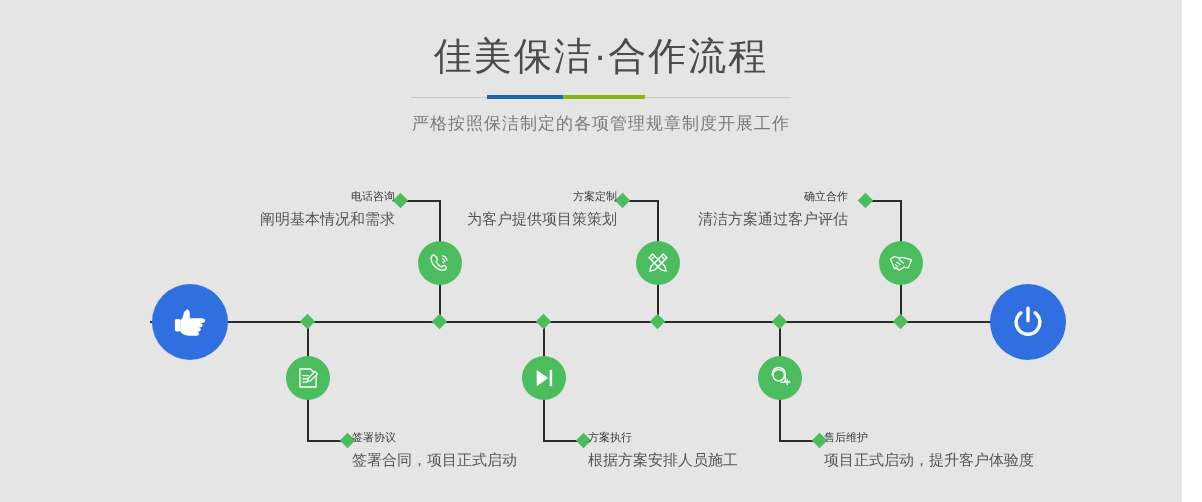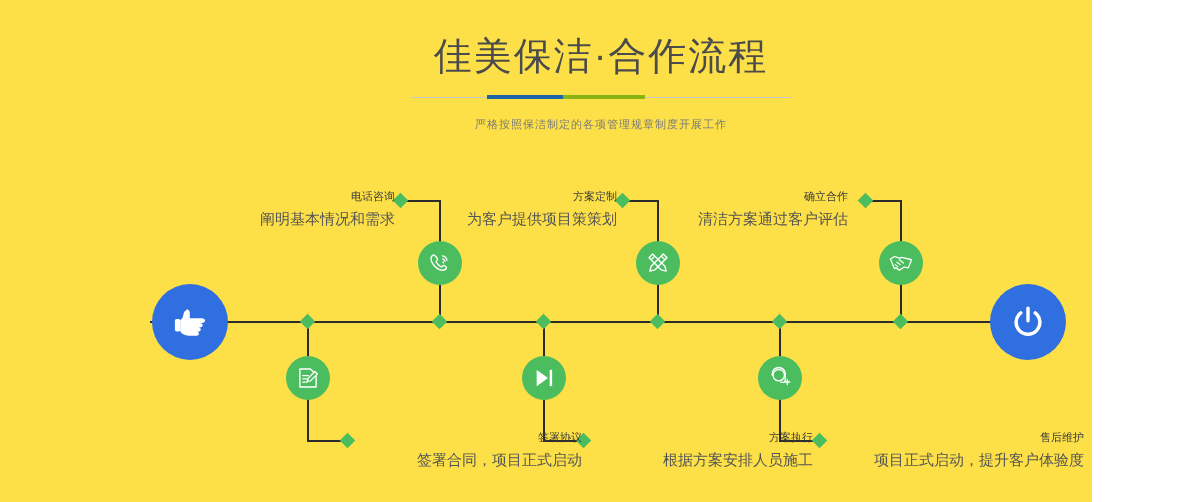"佳美保洁·合作流程" #stage { background: #fde047 -> #e5e5e5; width: 1092px -> 1182px }
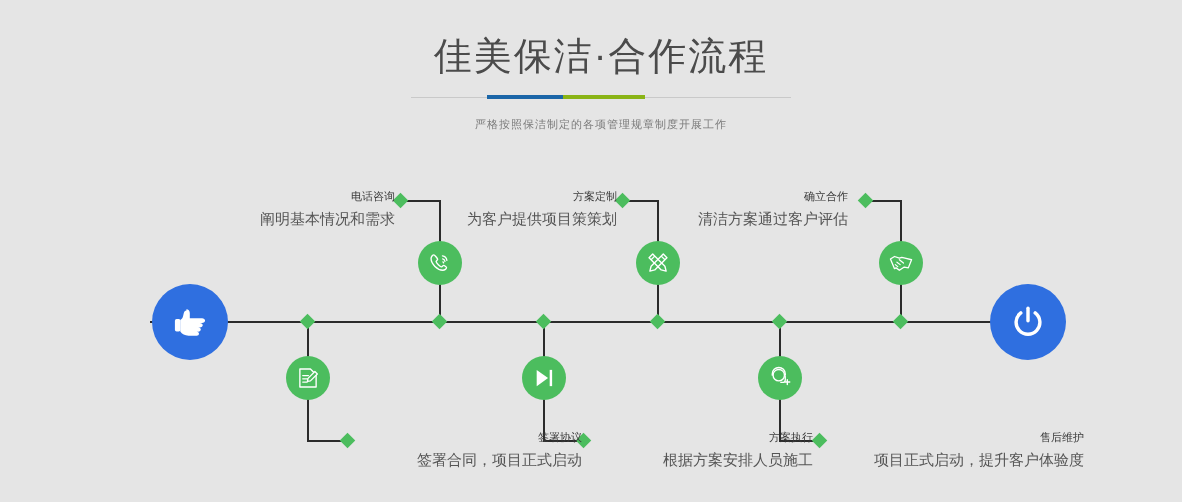"严格按照保洁制定的各项管理规章制度开展工作" .header-sub { font-size: 11px -> 17px }
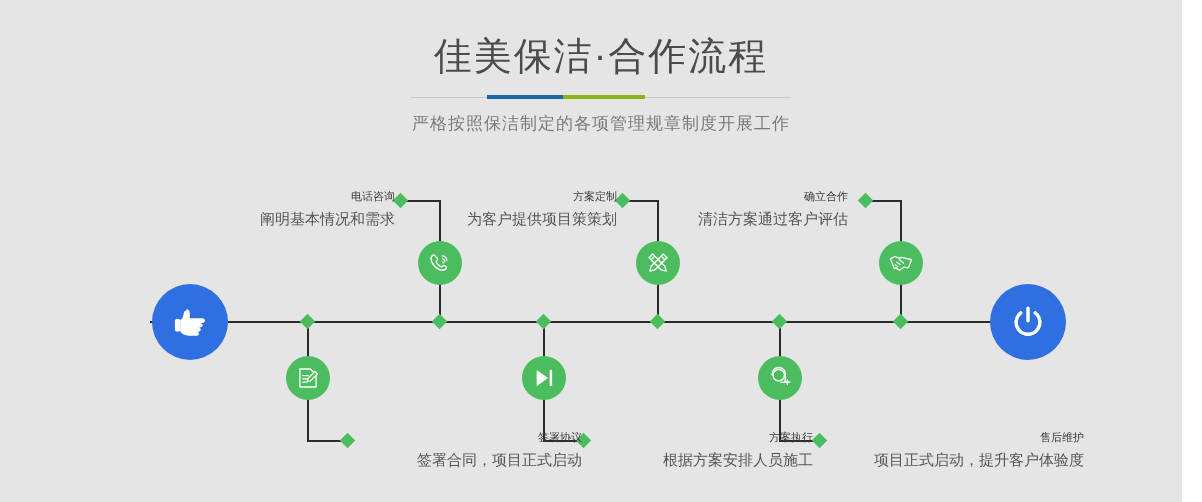"签署协议" .label-block.below { text-align: right -> left }
